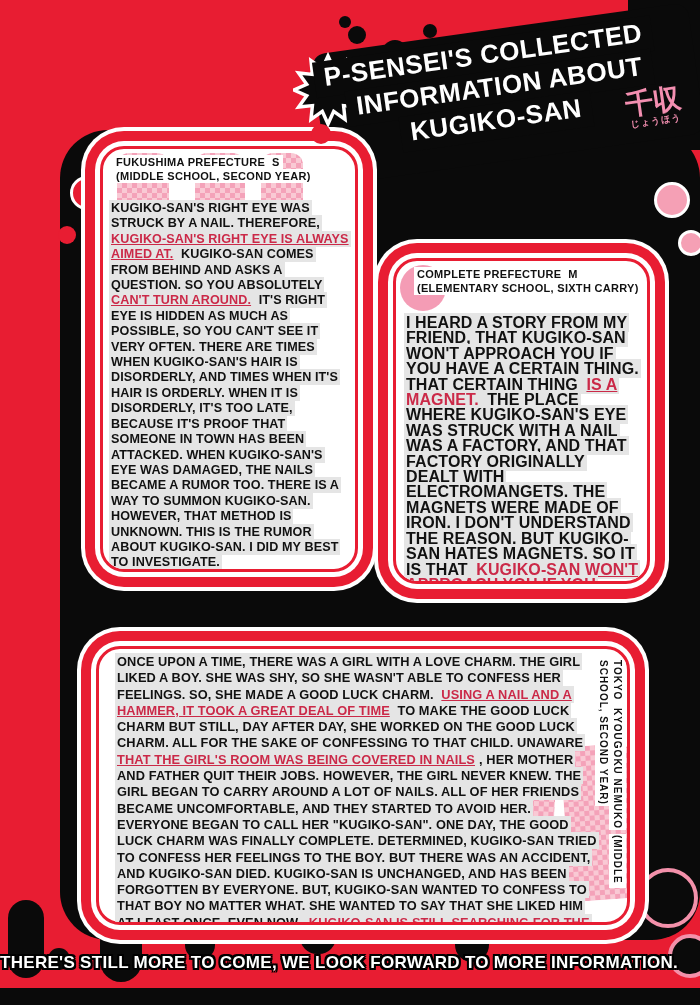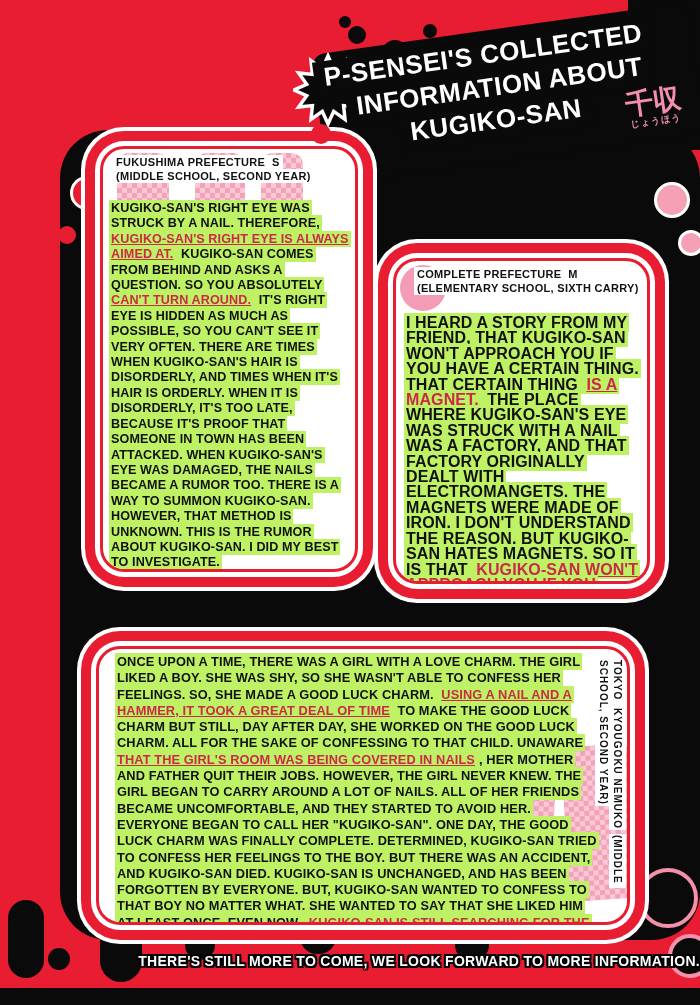"KUGIKO-SAN'S RIGHT EYE WAS STRUCK" .seg { background: #bef264 -> #e5e5e5 }
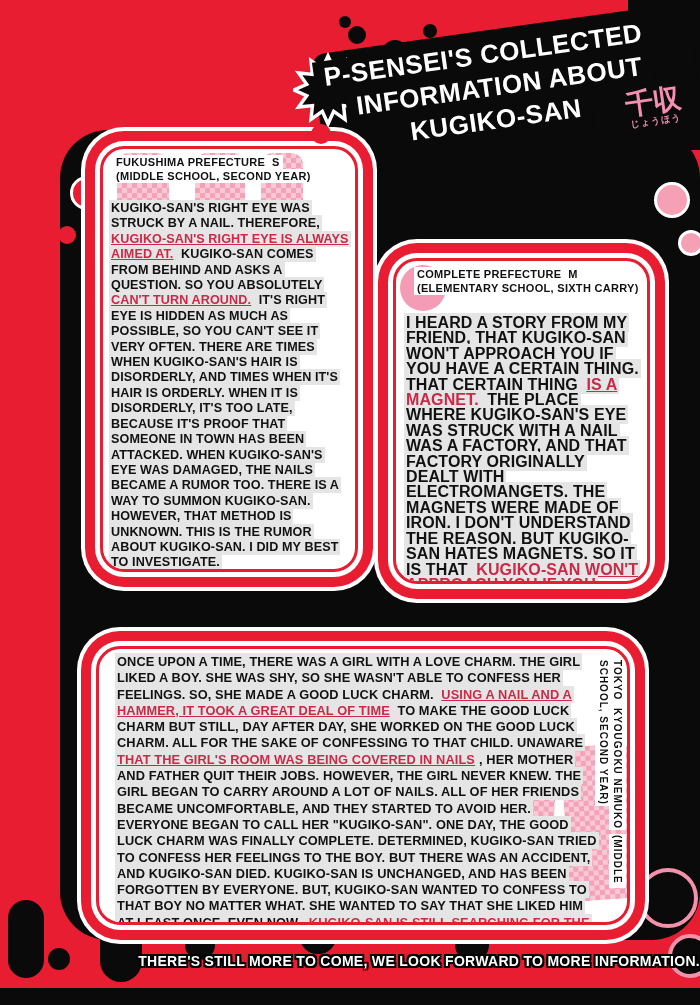"THERE'S STILL MORE TO COME," .footer { font-size: 14px -> 17px; text-align: right -> left }
